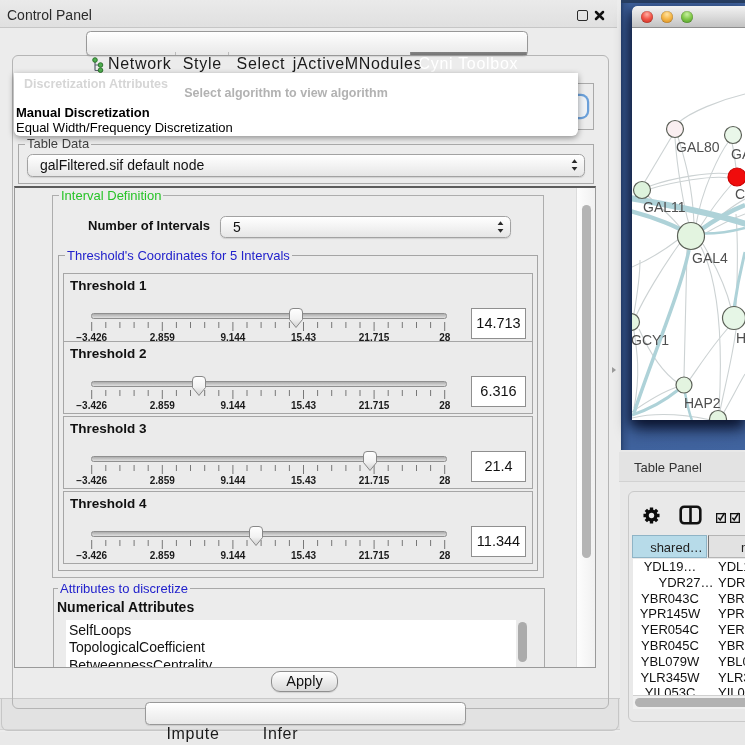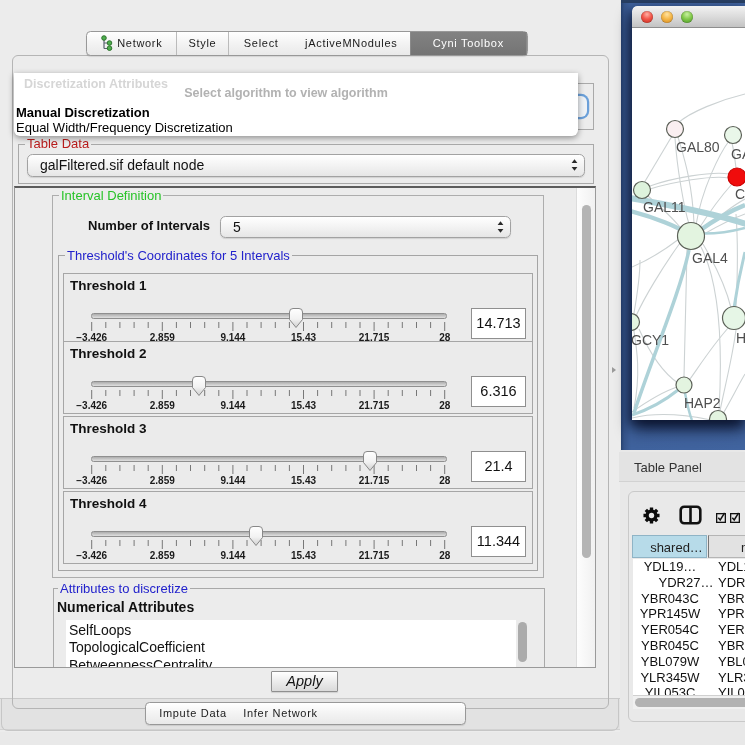"Control Panel" div.abs { html: none -> <div> <div>Control Panel</div> <div></div> <svg> <path></path> </svg> </div> }
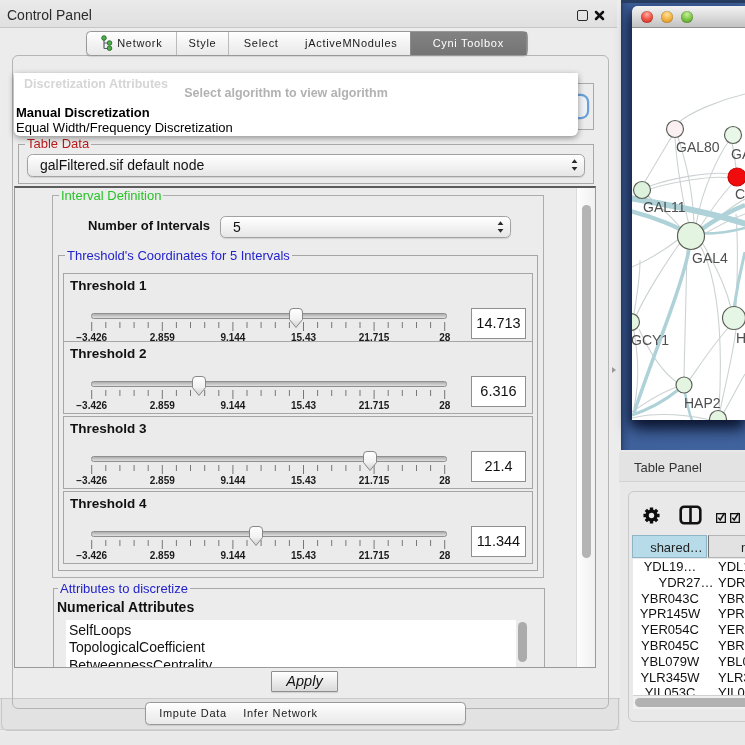"Network" .tabtext { font-size: 11px -> 16px; margin-top: none -> 20px }
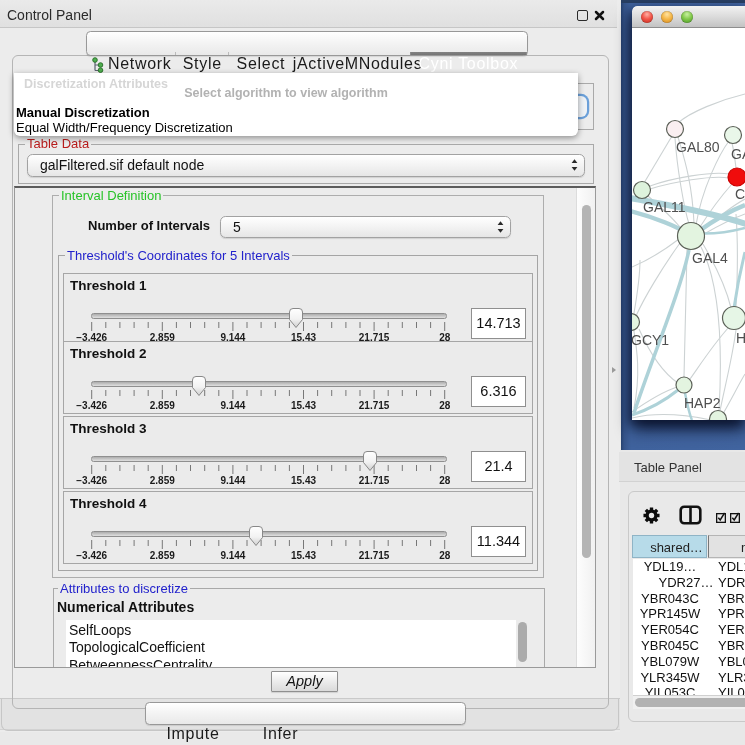"Table Data" div.gtitle { color: #b91c1c -> #404040 }
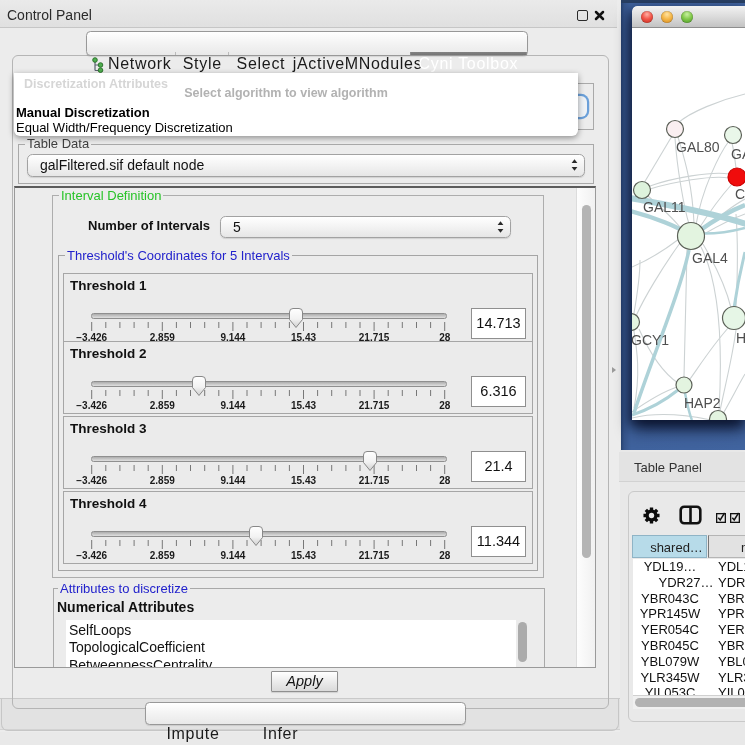"Apply" div.abs { border-radius: 1px -> 9px; font-style: italic -> none }
